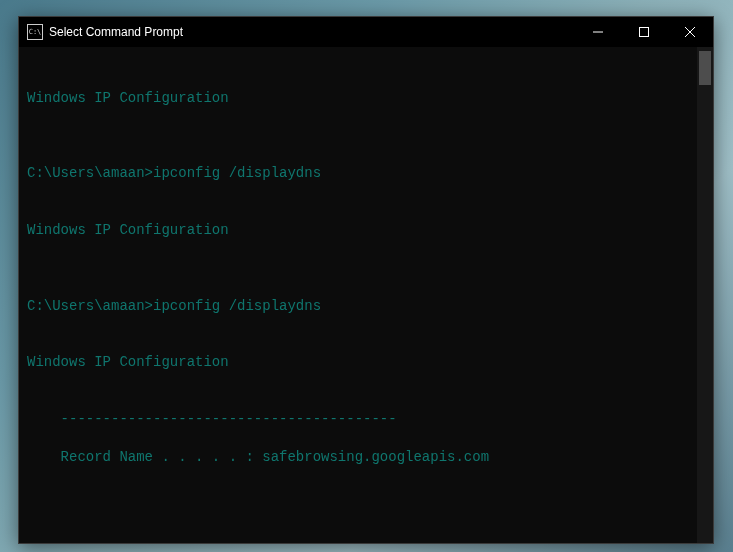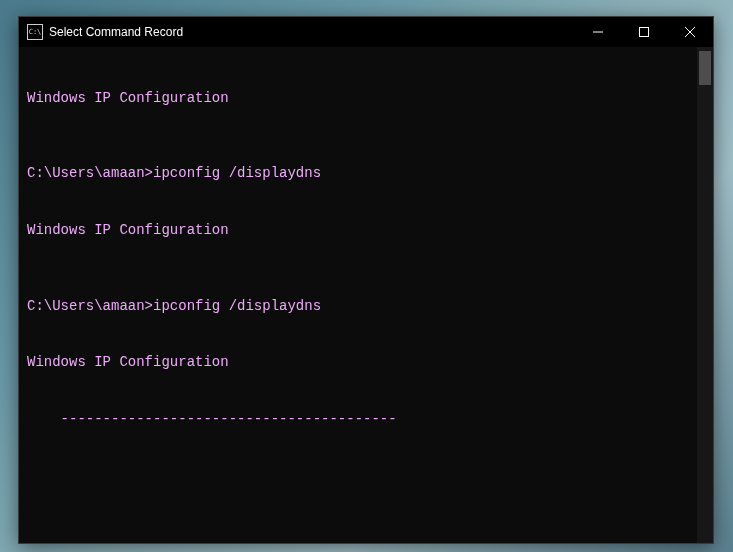"Select Command Record" span.title-text { text: Record -> Prompt }
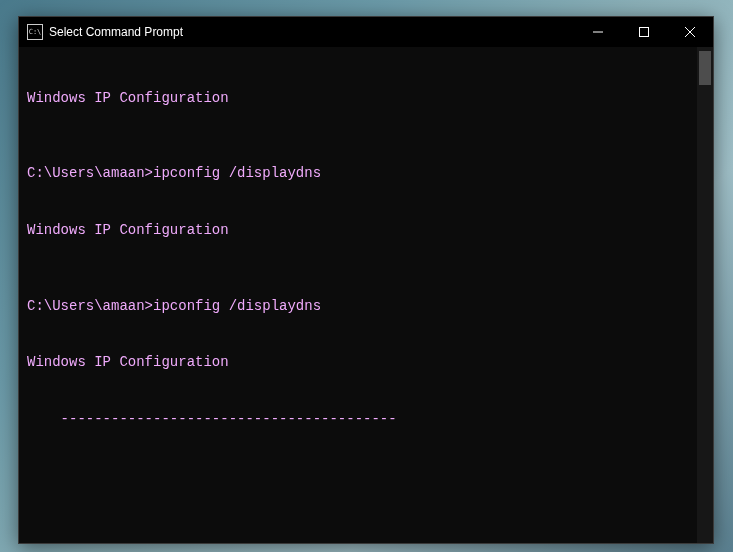"Windows IP Configuration" .terminal-body { color: #f0abfc -> #0f766e }
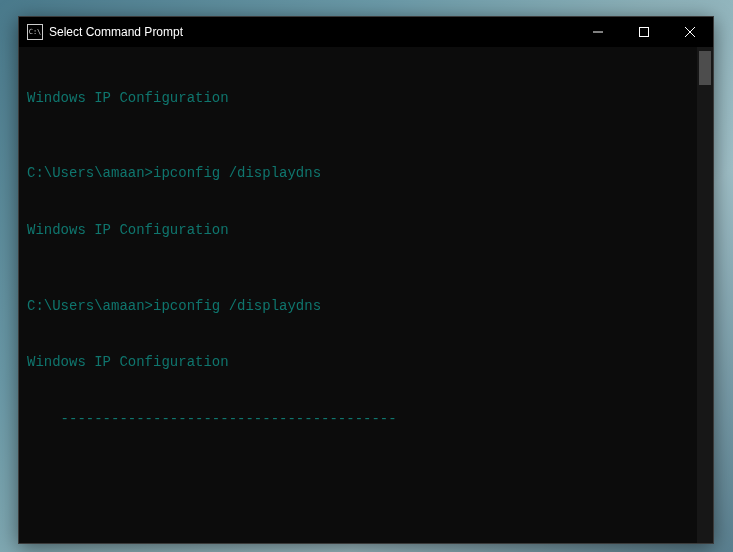"Record Name . . ." div.terminal-line { html: none -> <div> Record Name . . . . . : safebrowsing.googleapis.com</div> }
